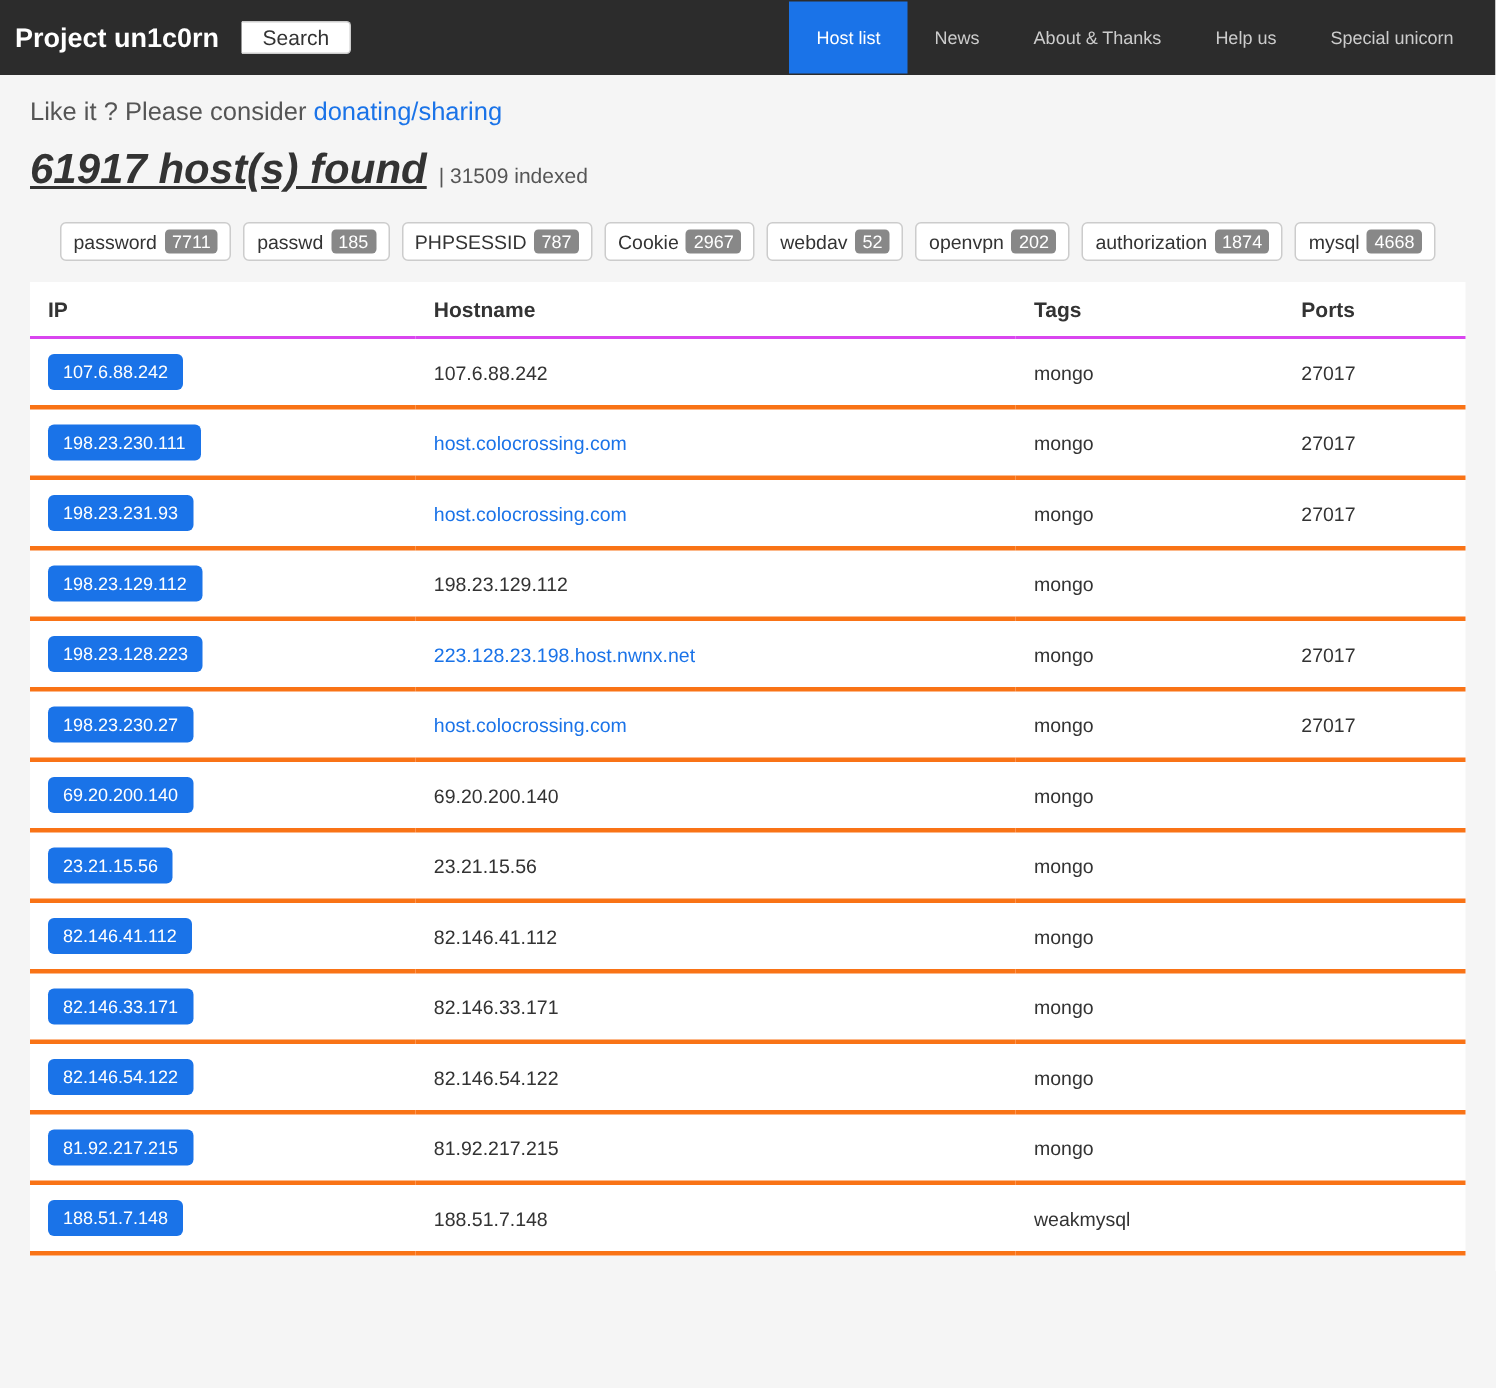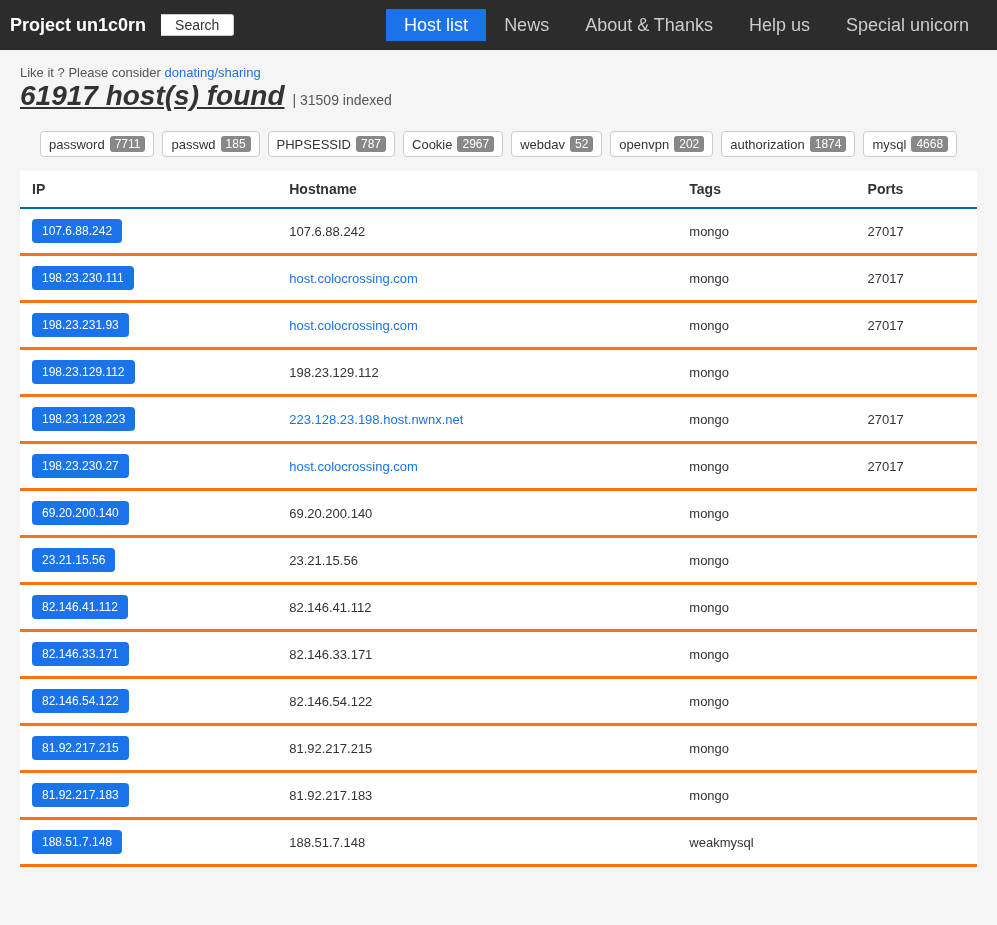"Host list" .nav-link { font-size: 18px -> 12px; height: 32px -> 48px }
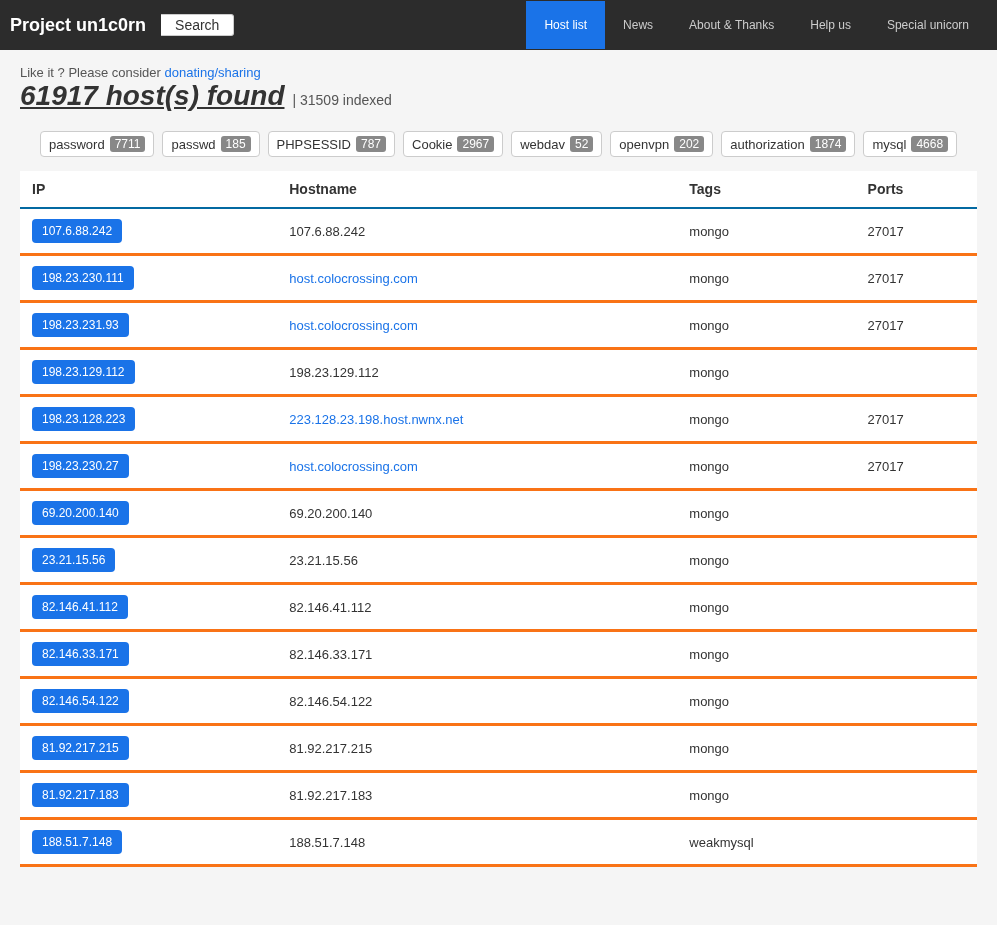"Like it ? Please consider" .donate-bar { font-size: 13px -> 17px; margin-bottom: 0 -> 12px }
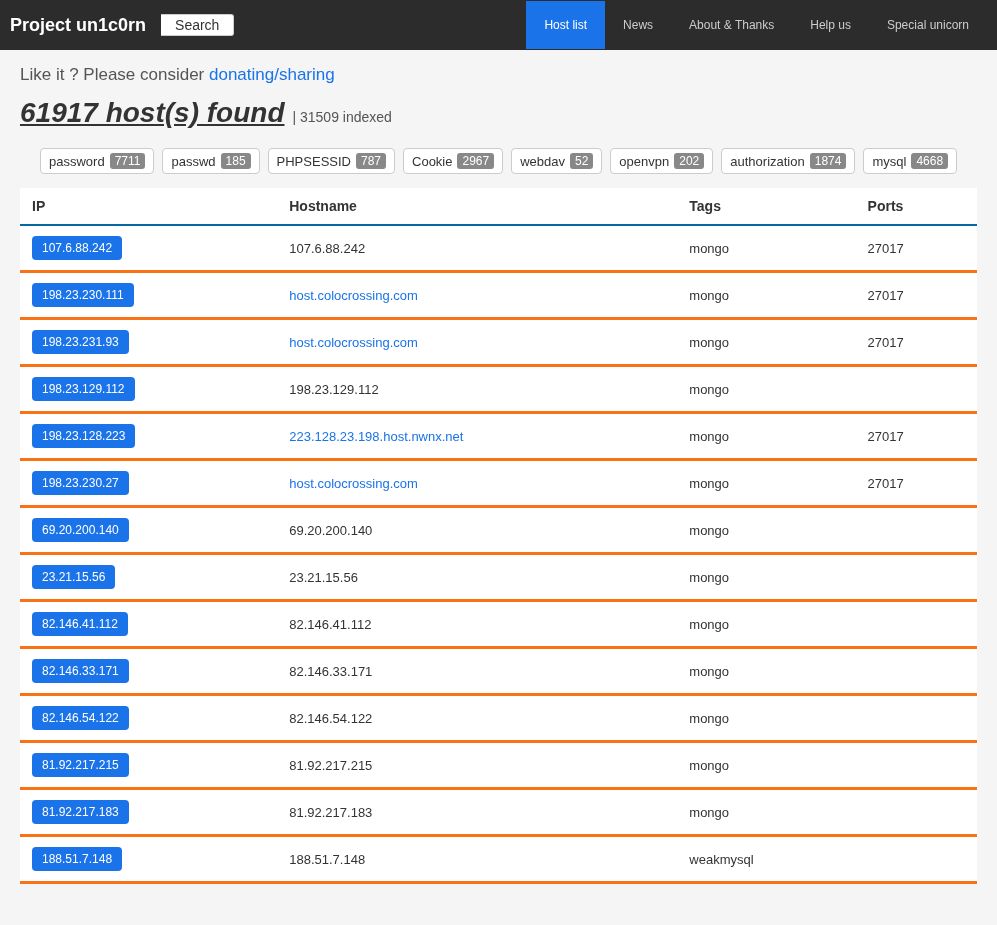"IP" .host-table th { border-bottom: 2px solid #0369a1 -> 2px solid #d946ef }
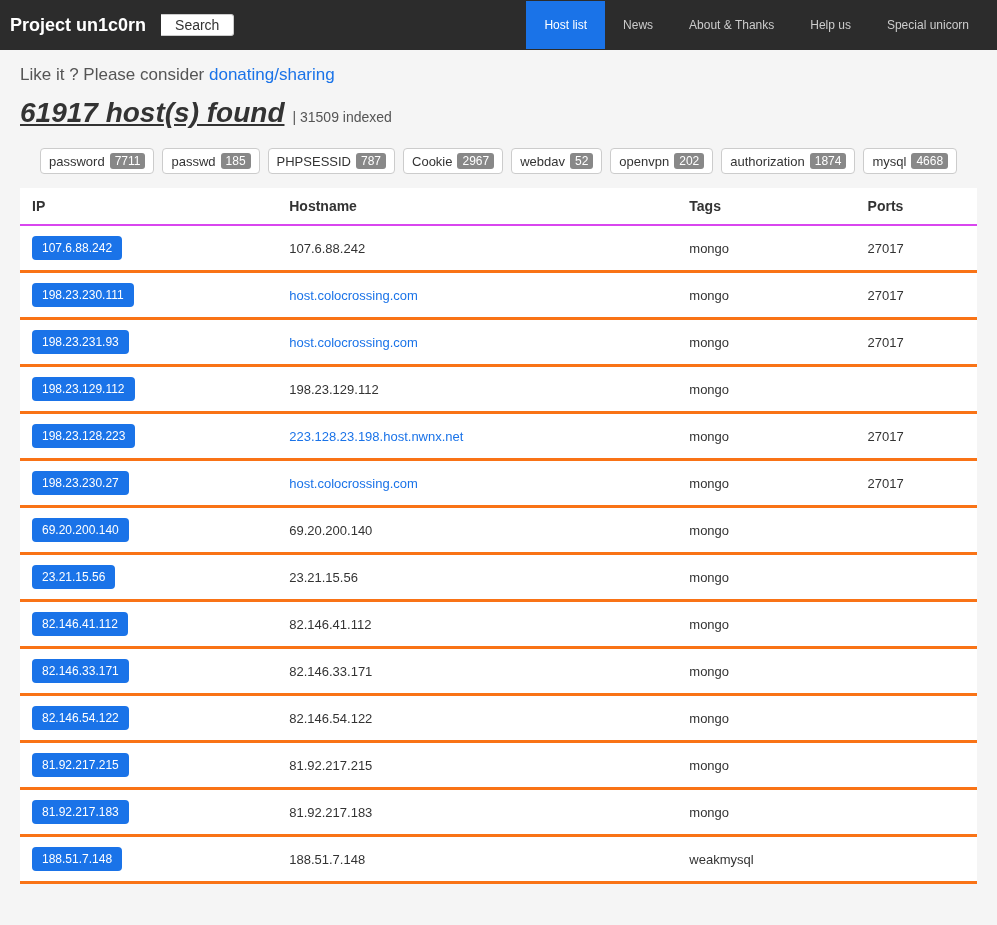"81.92.217.183" tr { html: <tr> <td><button>81.92.217.183</button></td> <td>81.92.217.183</td> <td>mongo</td> <td></td> </tr> -> none }
